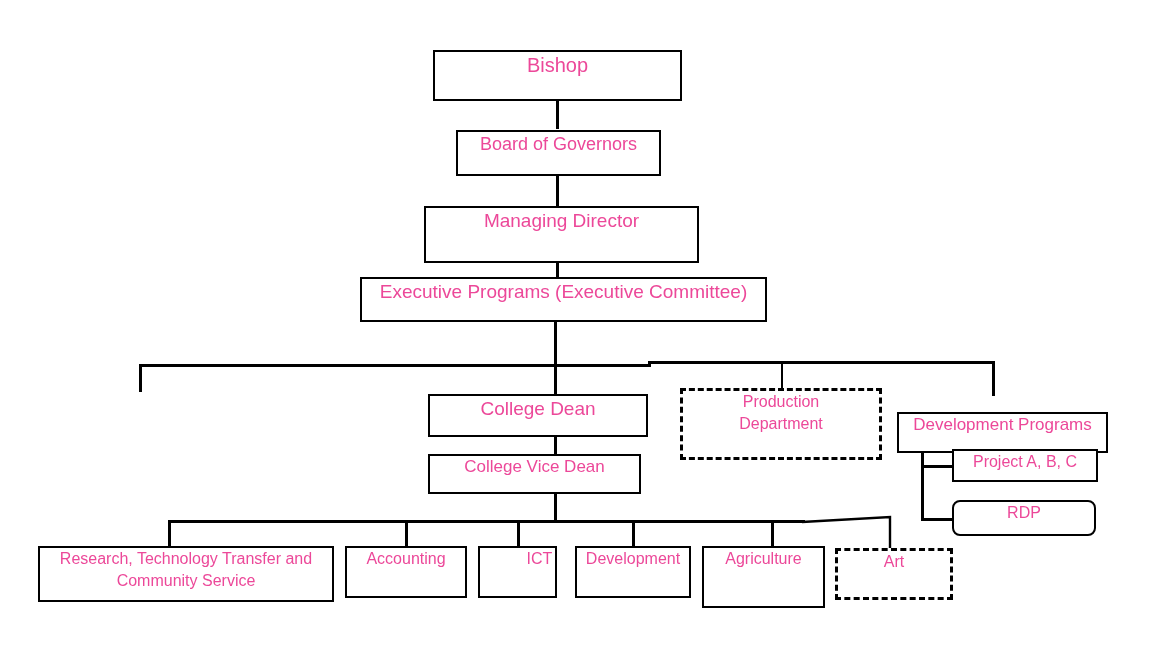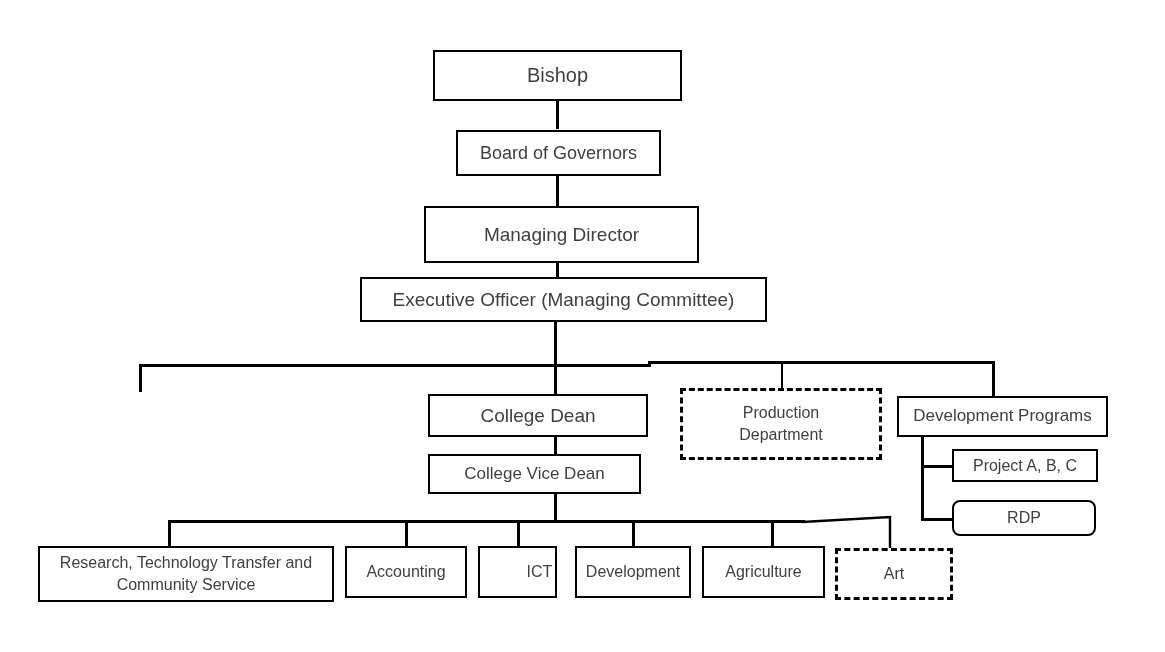"Bishop" .node { align-items: center -> flex-start; color: #404040 -> #ec4899 }
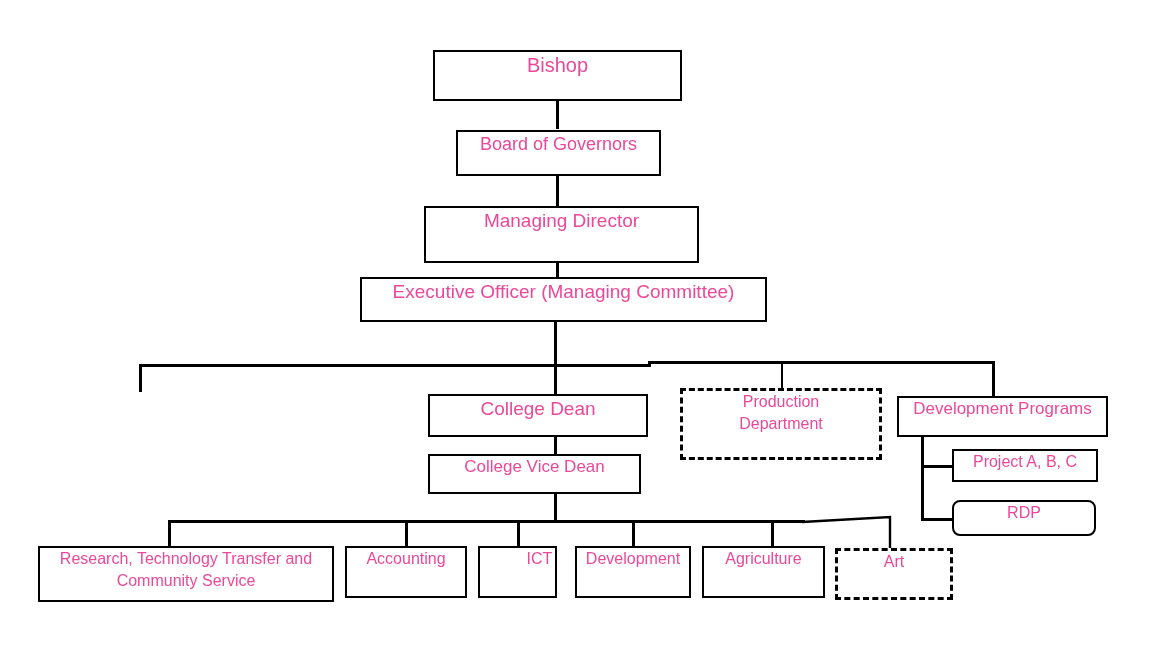"Executive Officer (Managing Committee)" span.label { text: Officer (Managing -> Programs (Executive }
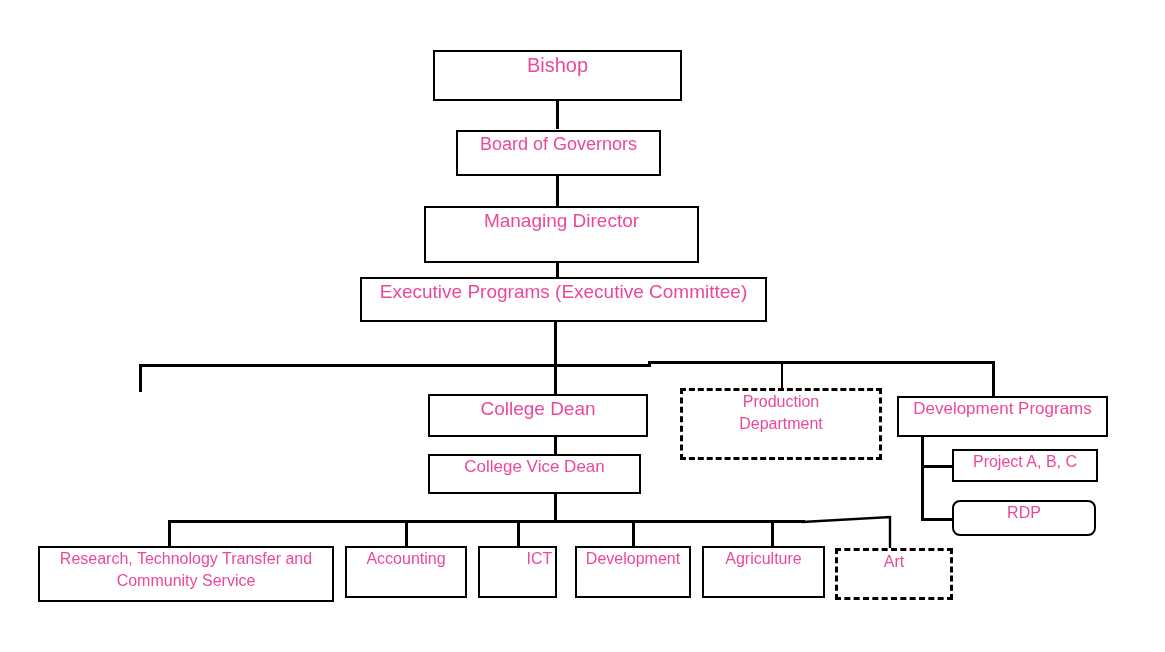"Development Programs" div.node { top: 396px -> 412px }
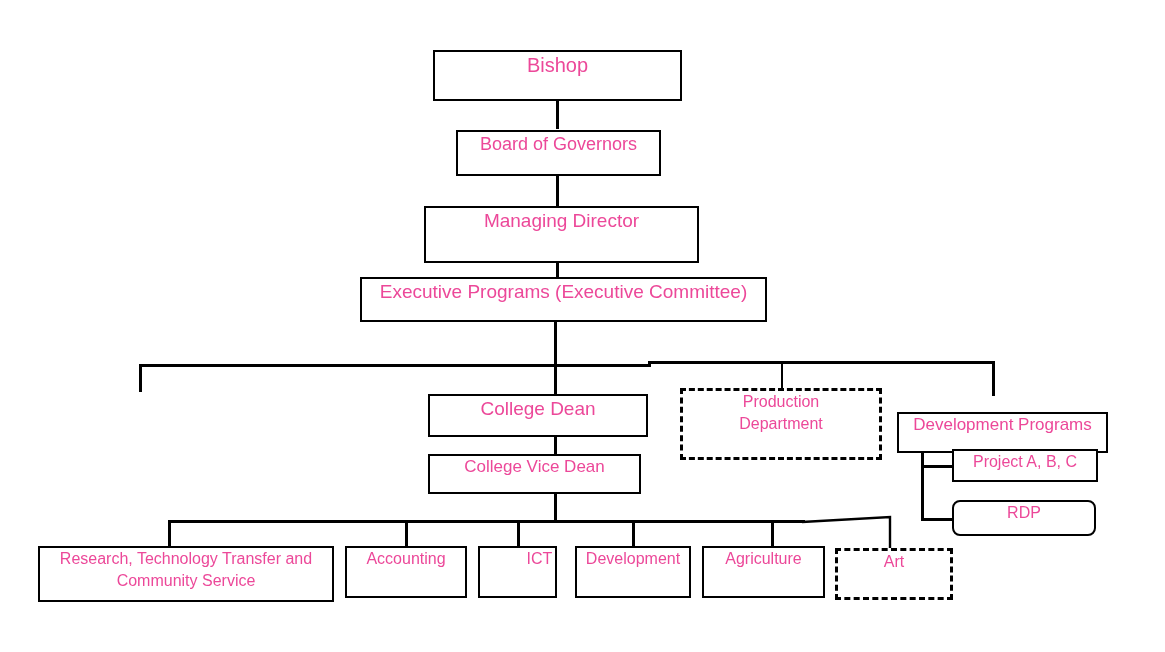"Agriculture" div.node { height: 52px -> 62px }
